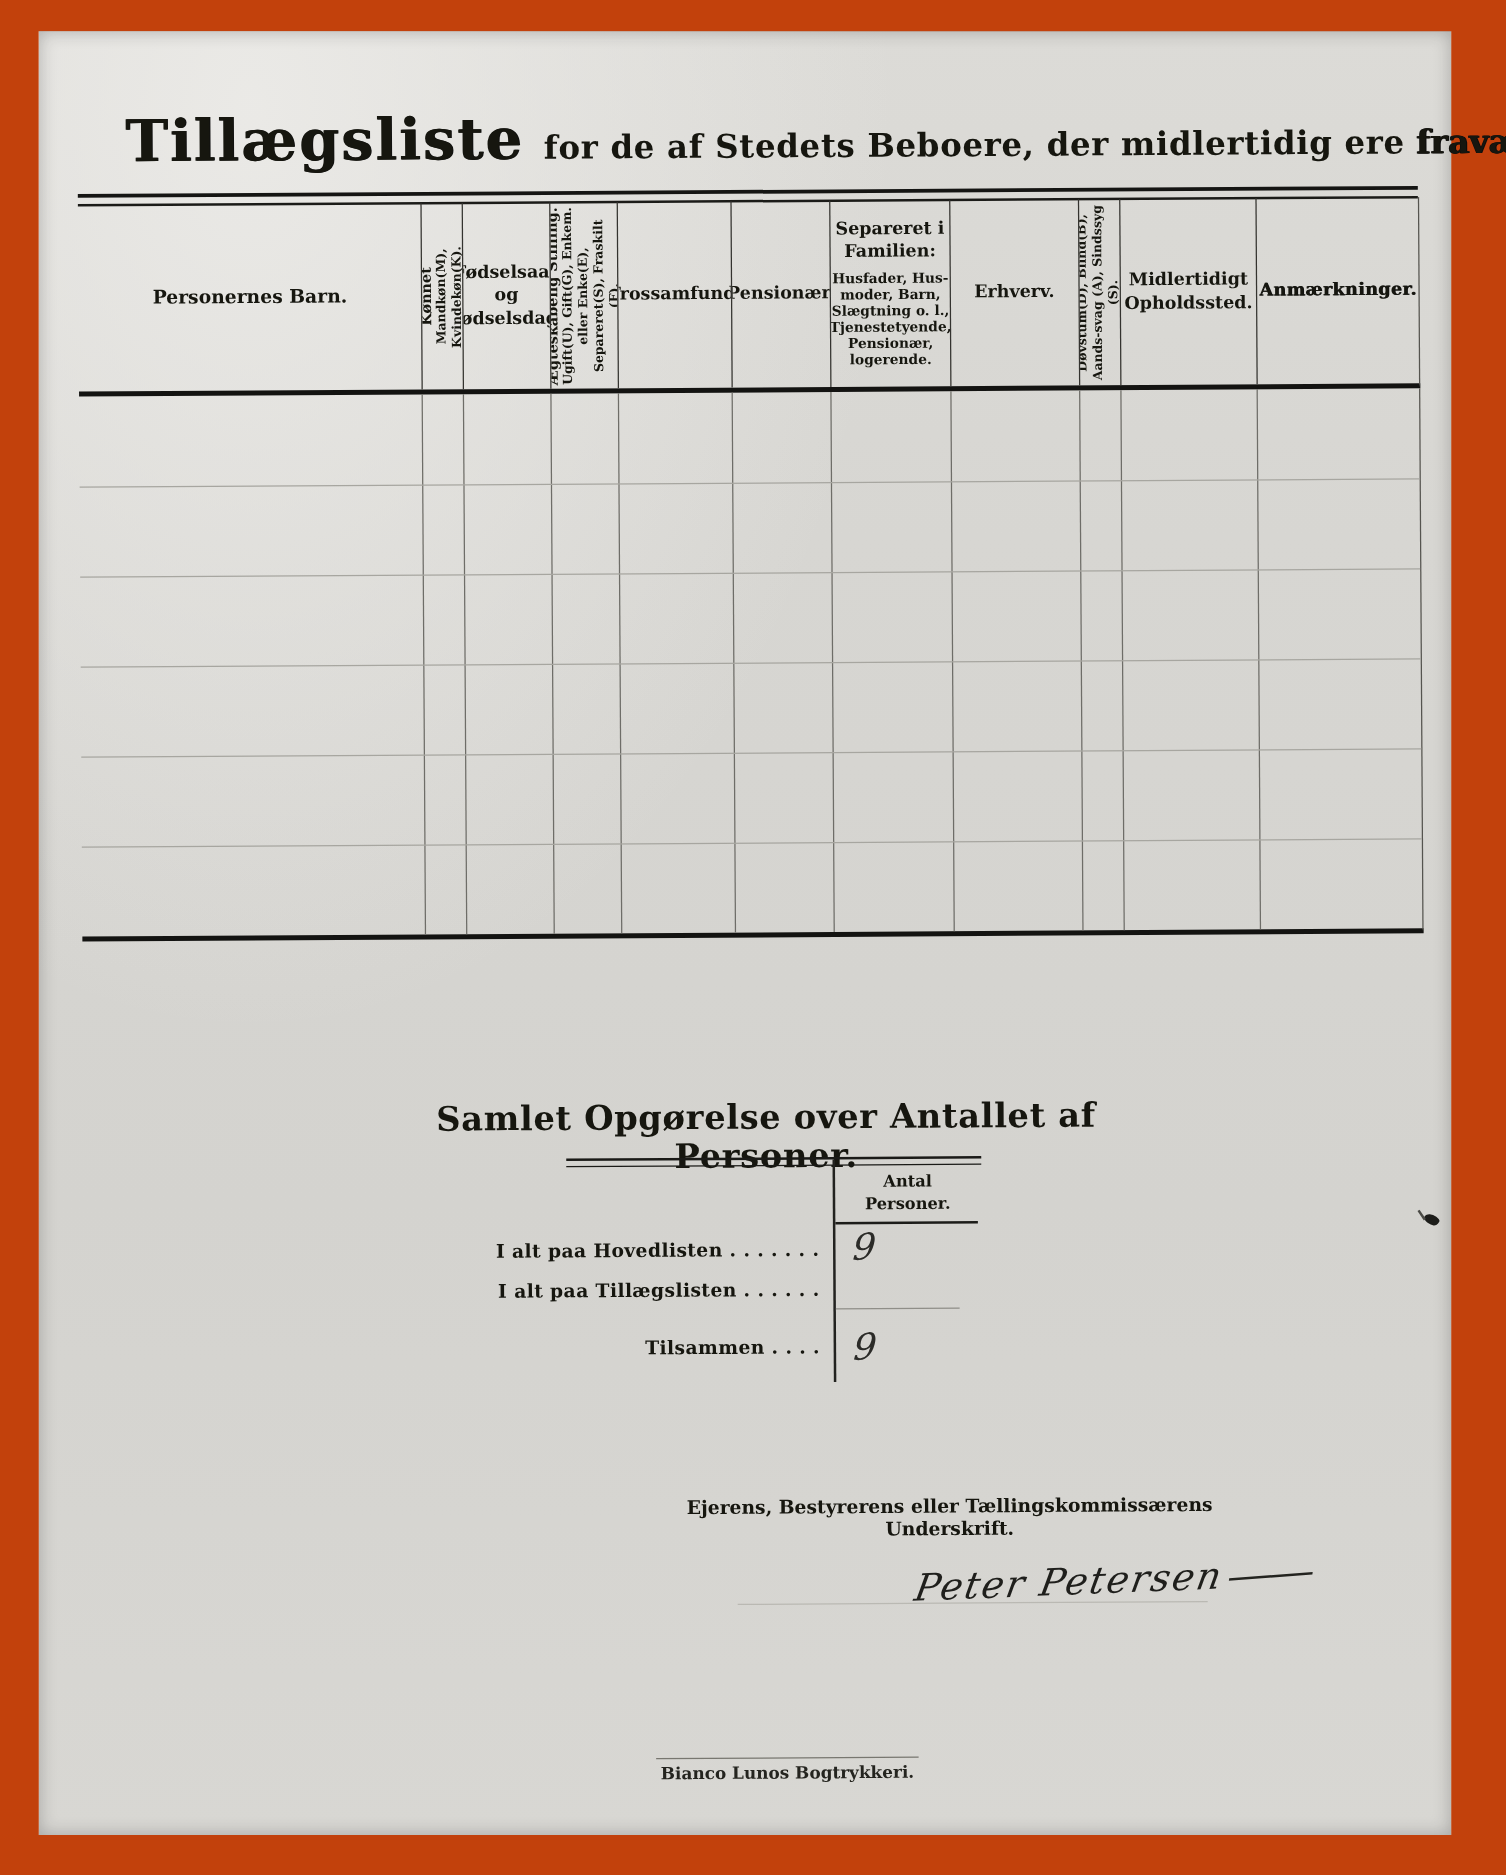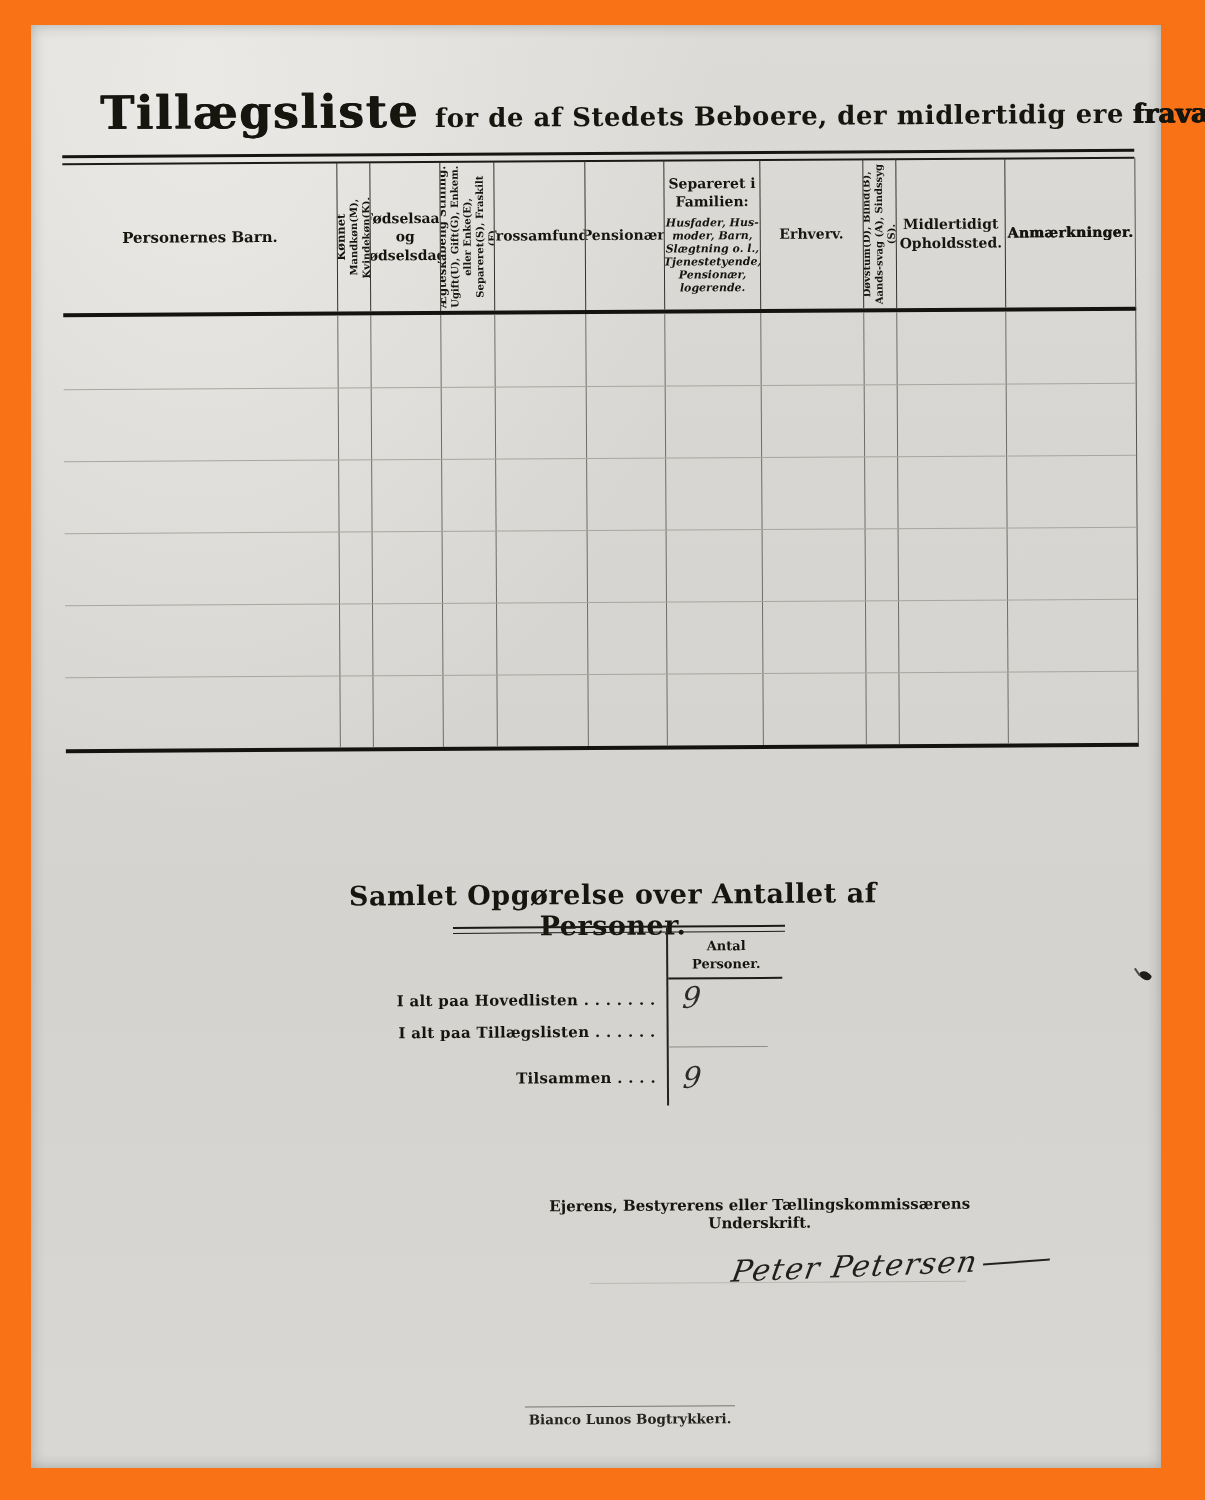"Tillægsliste" .canvas { background: #f97316 -> #c2410c }
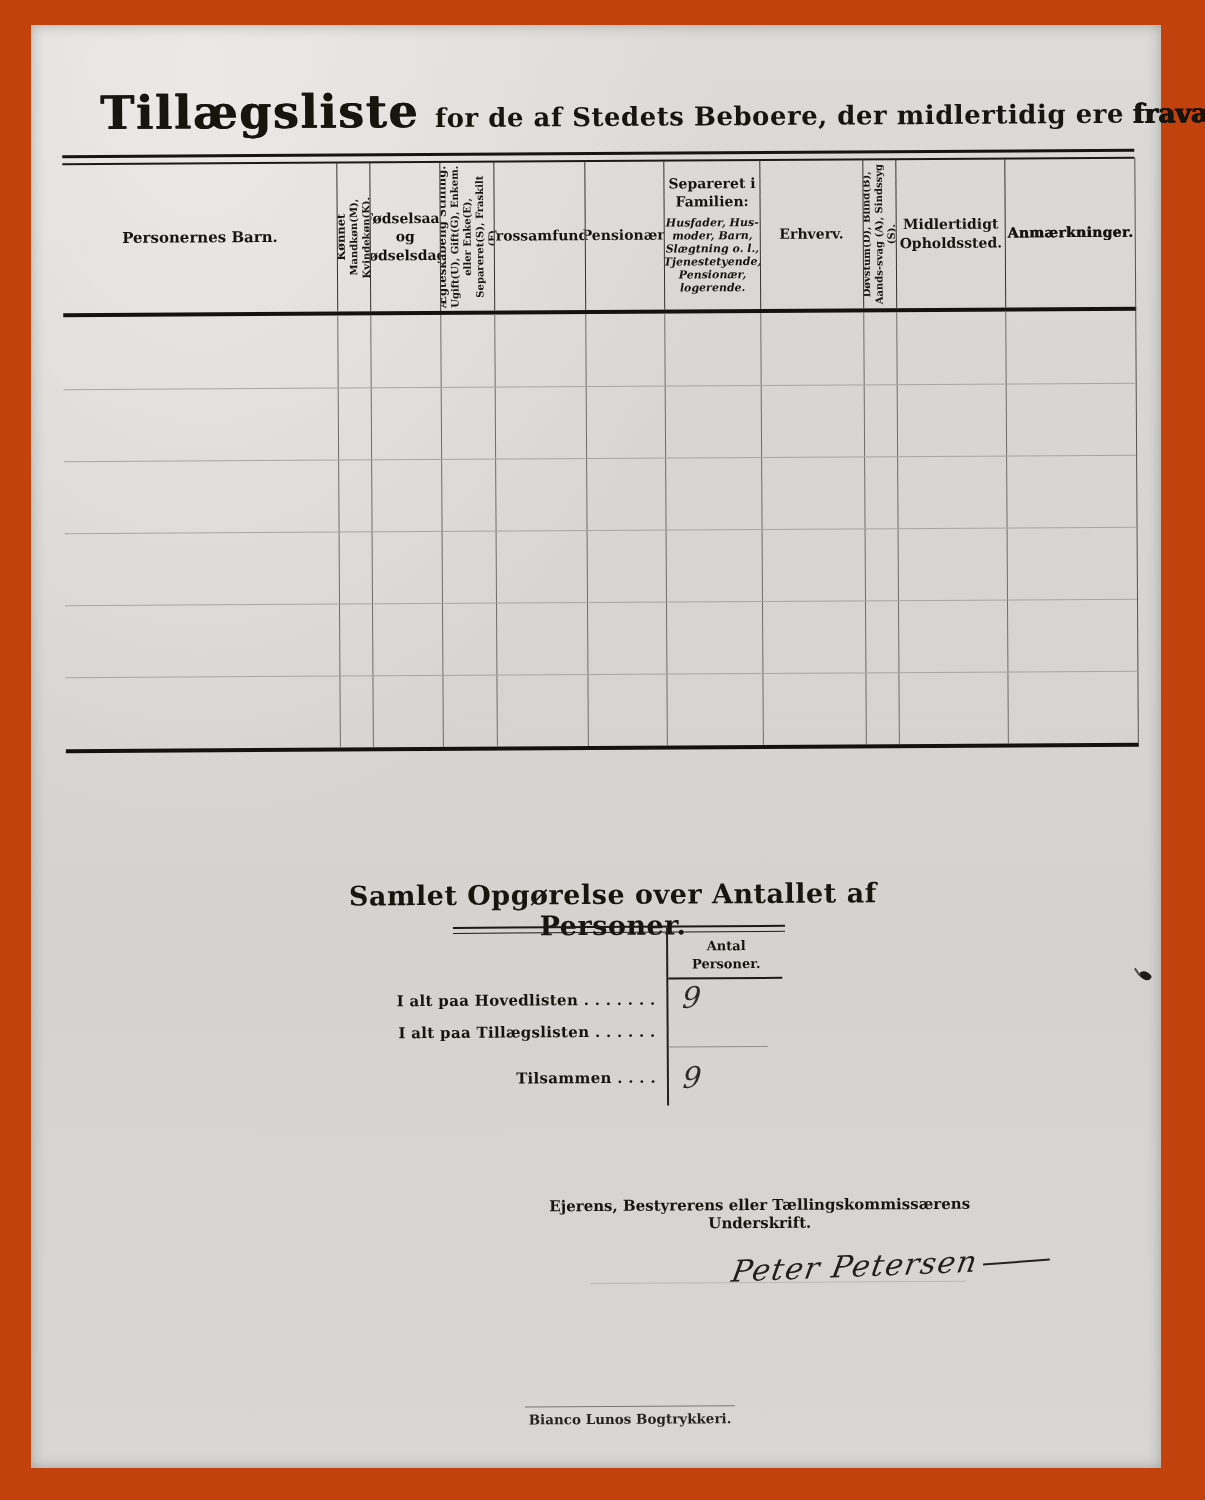"Husfader, Hus-moder, Barn, Slægtning o." .h-sub { font-style: italic -> none }
